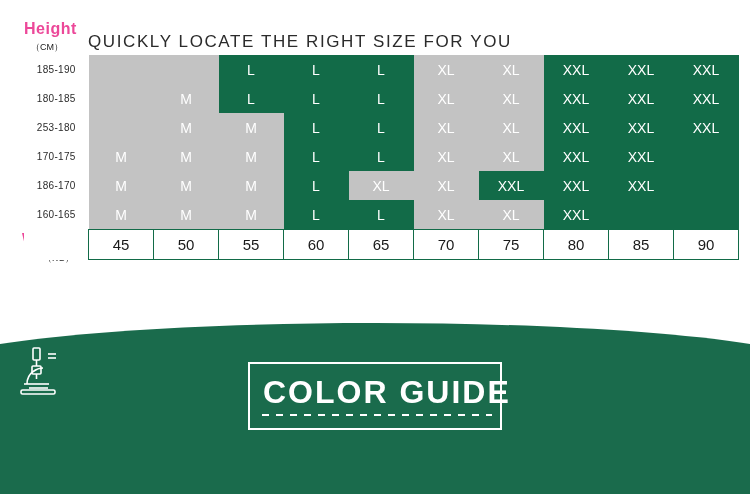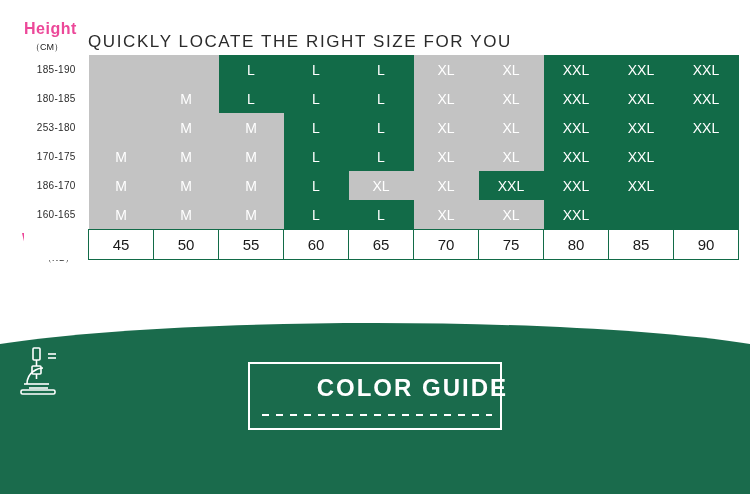"COLOR GUIDE" .guide-title { font-size: 24px -> 32px; left: 4px -> 13px; text-align: right -> left }
